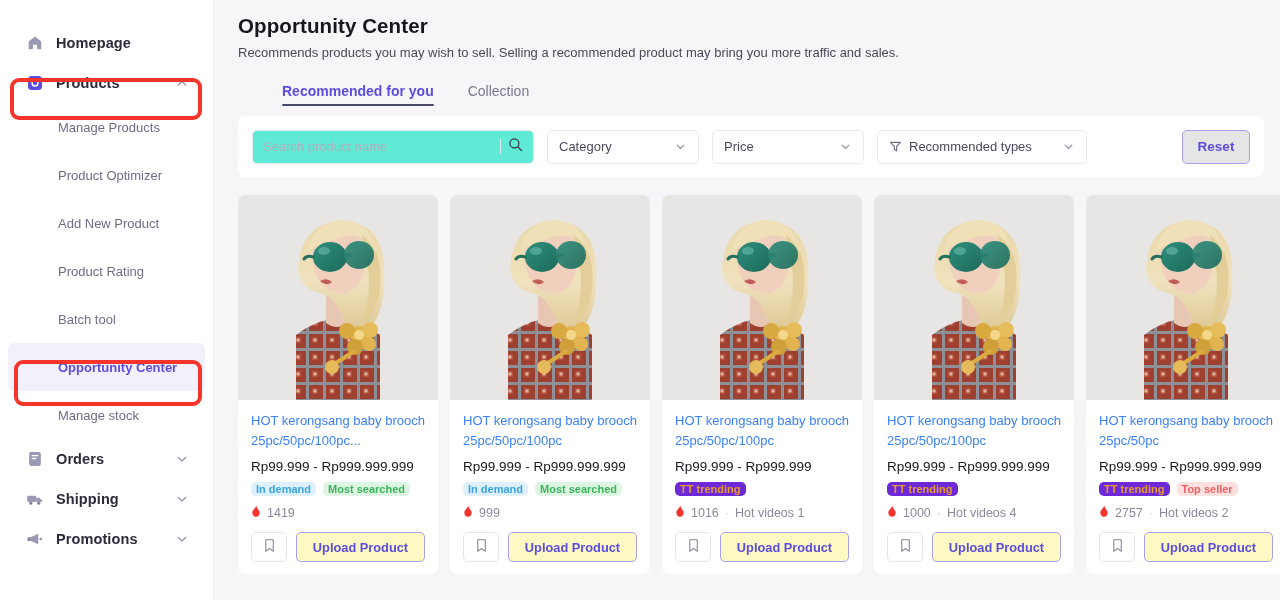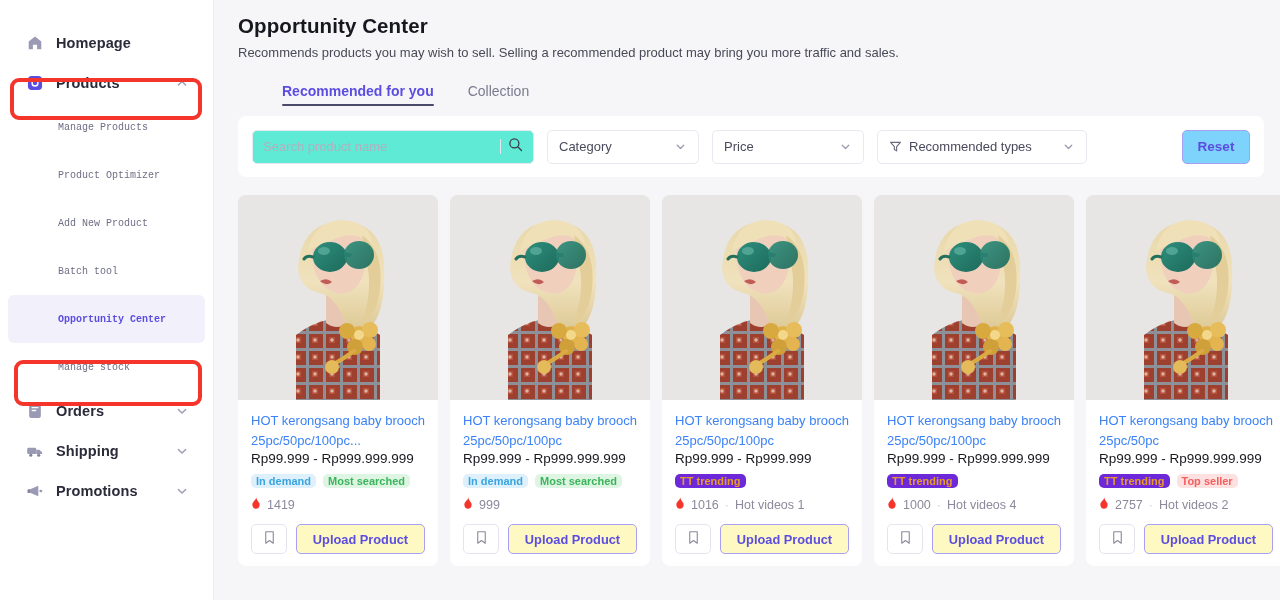"Manage Products" .sub-item { font-family: Liberation Mono, monospace -> none; font-size: 10px -> 13px }
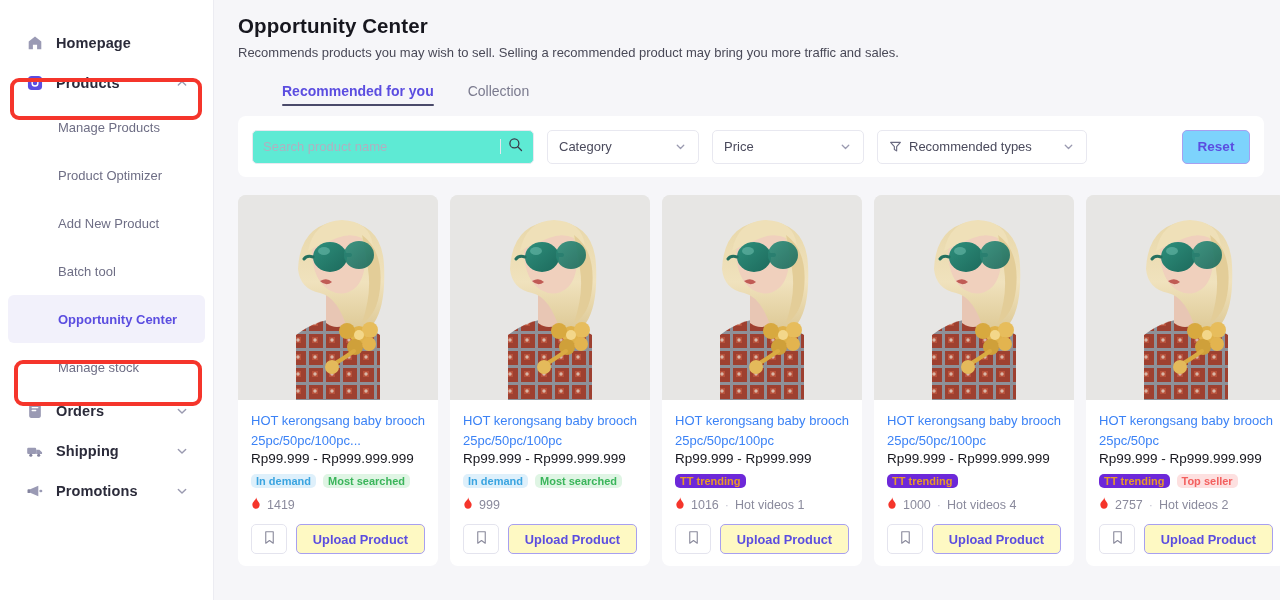"Reset" .reset-btn { background: #7dd3fc -> #e5e5e5 }
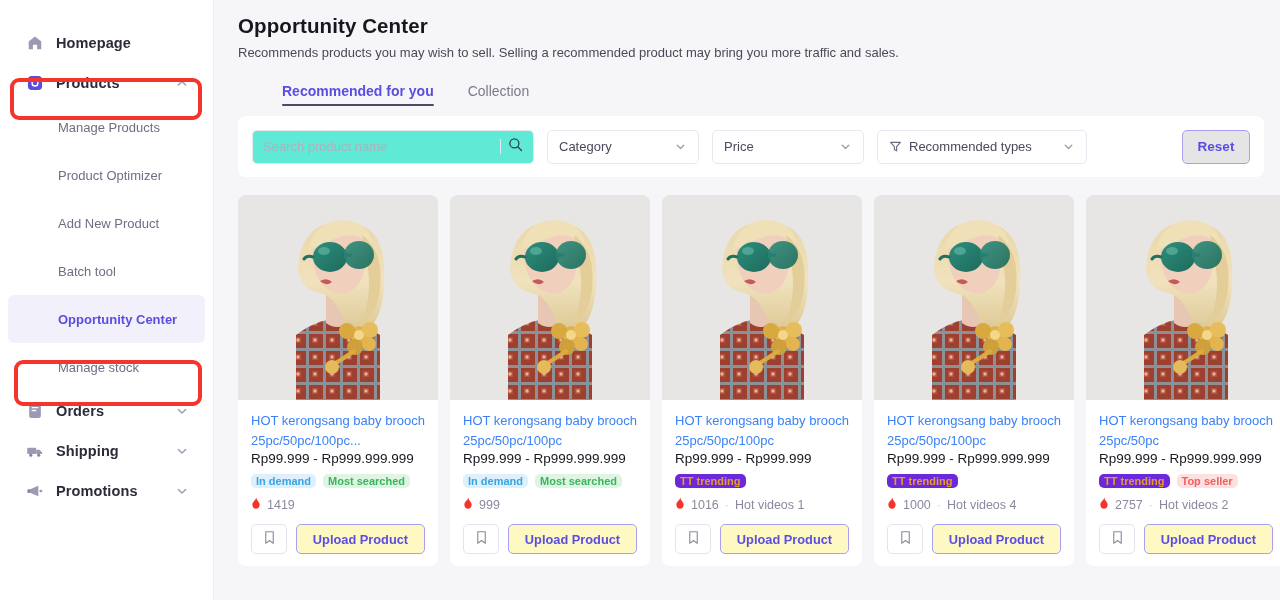"Product Rating" div.sub-item { html: none -> <div>Product Rating</div> }
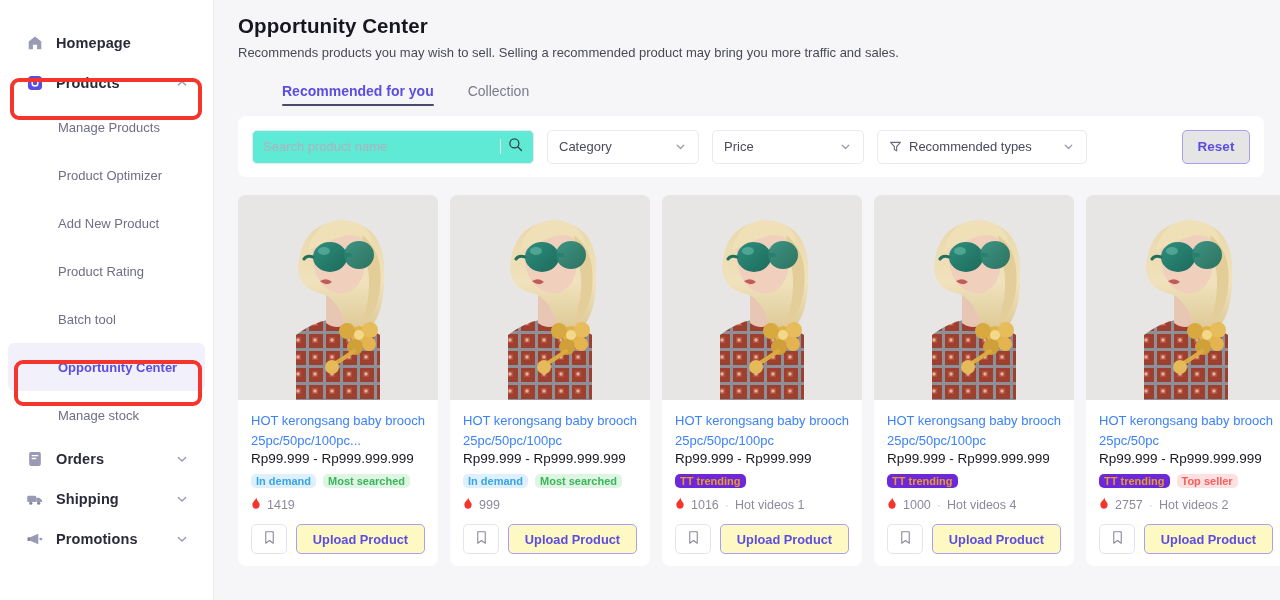"Rp99.999 - Rp999.999.999" .p-price { margin-top: 0 -> 8px }
